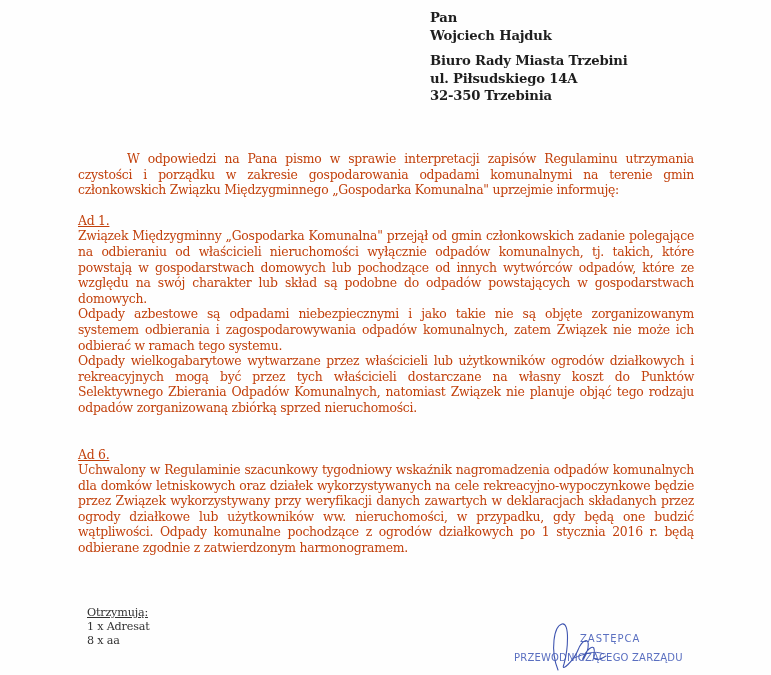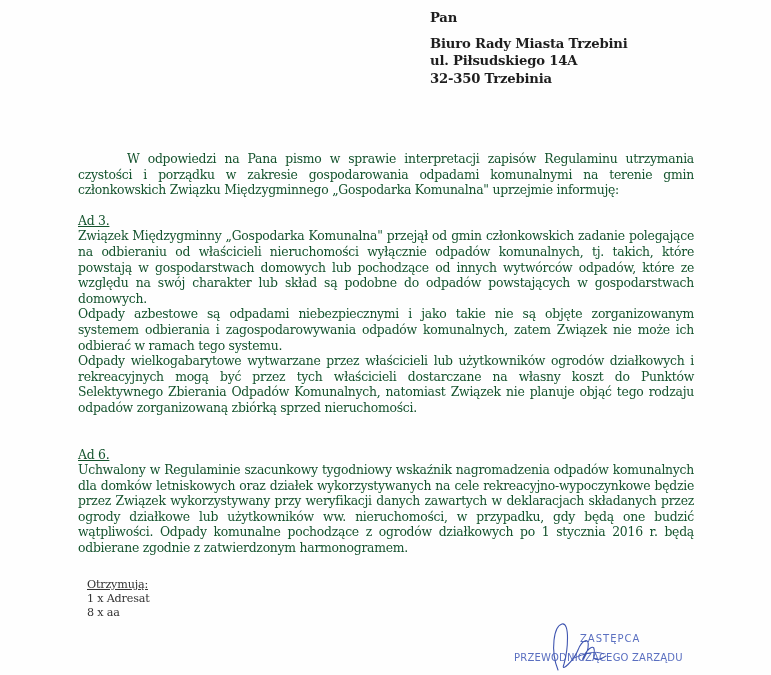"Wojciech Hajduk" div { html: none -> <div>Wojciech Hajduk</div> }
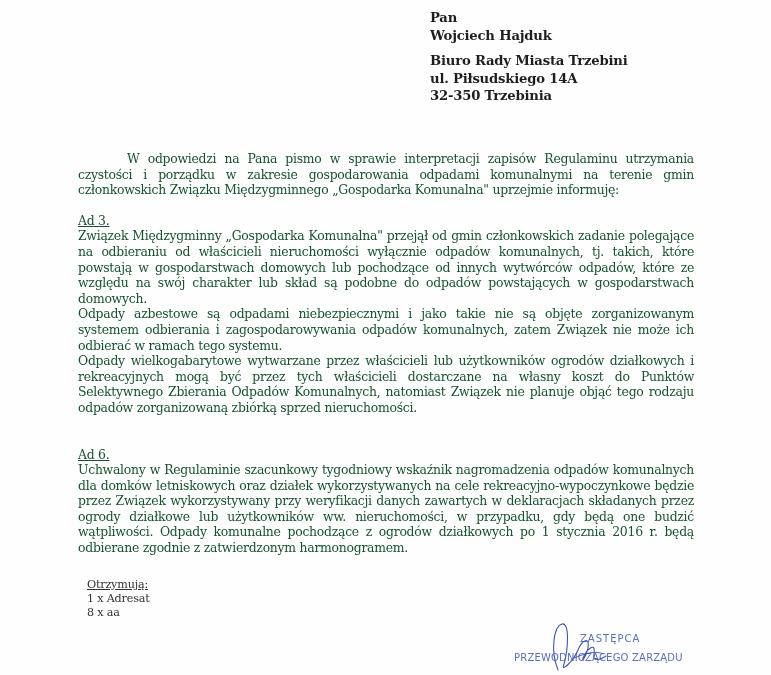"W odpowiedzi na Pana pismo" .body { color: #14532d -> #c2410c }
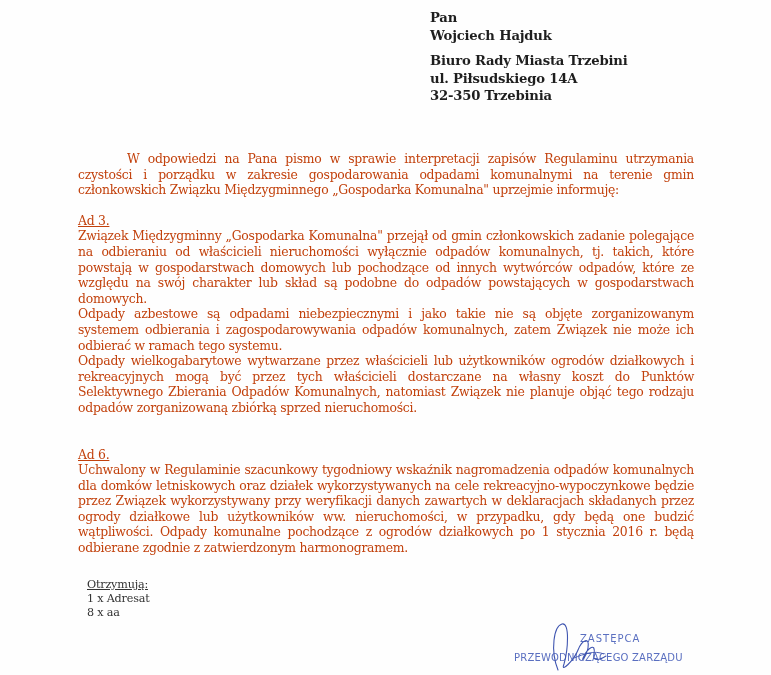"Ad 3." p.ad-heading { text: 3 -> 1 }
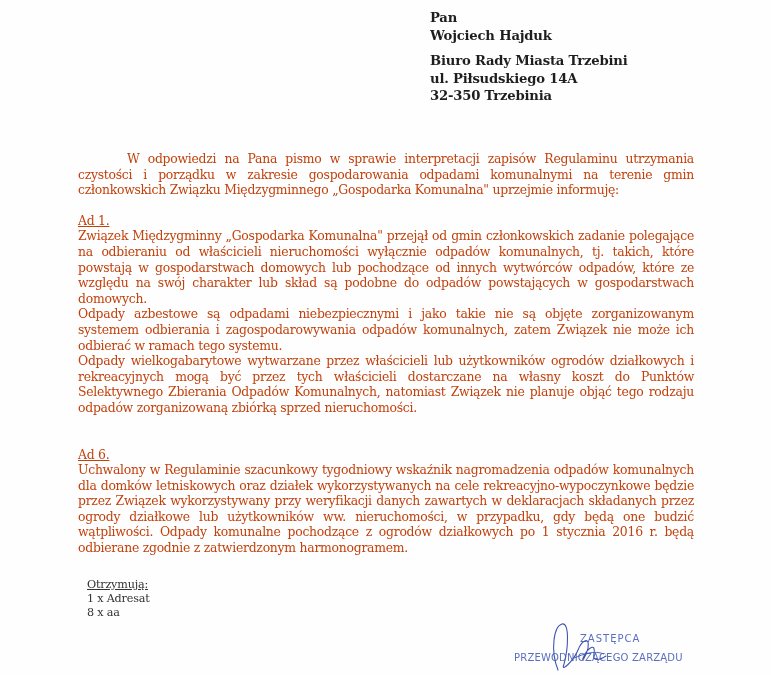"Otrzymują:" .cc .cc-heading { margin-top: none -> 28px }
